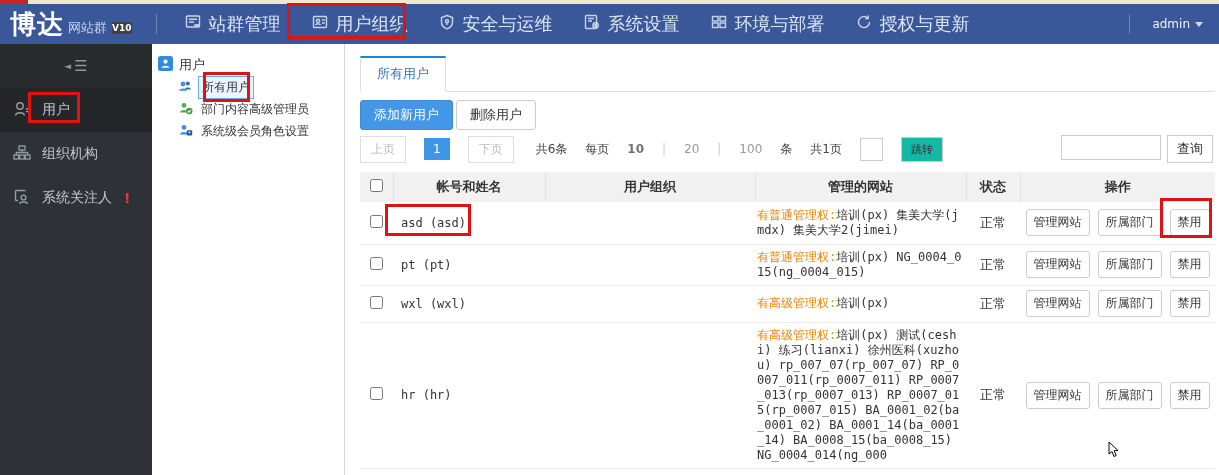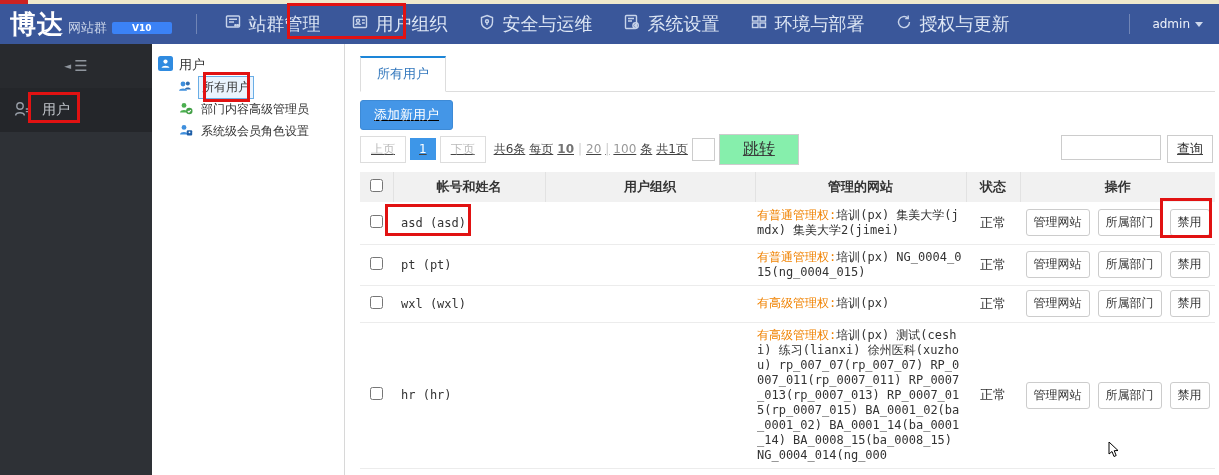"V10" .badge { background: #3b82f6 -> #404040; padding: 1px 20px -> 1px 0 }
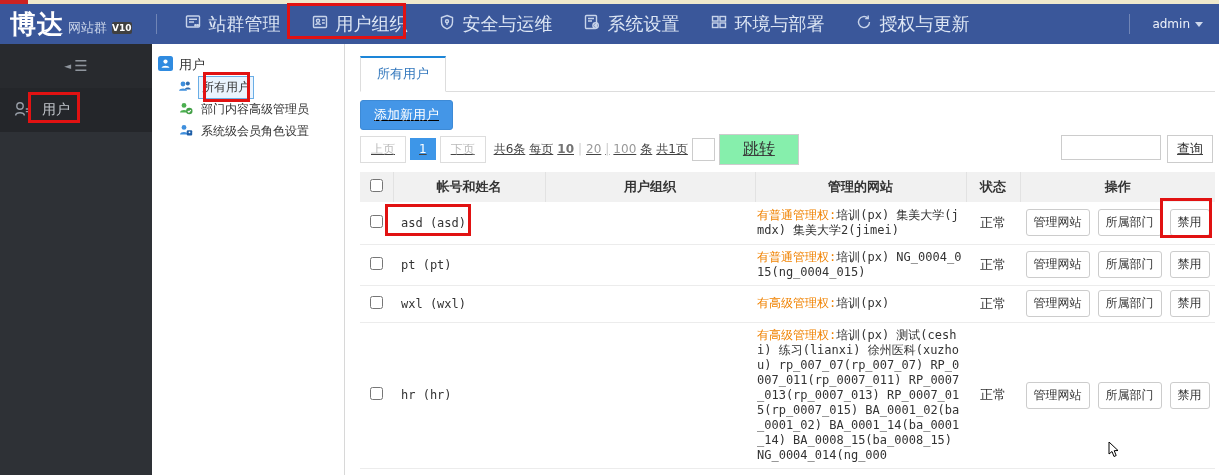"添加新用户" .toolbar { text-decoration: underline -> none }
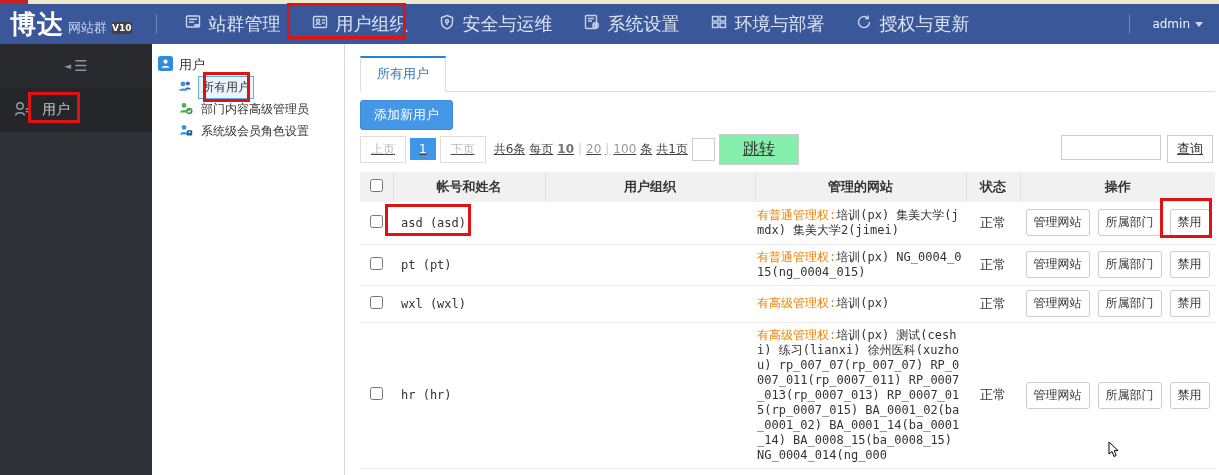"删除用户" button.btn { html: none -> <button>删除用户</button> }
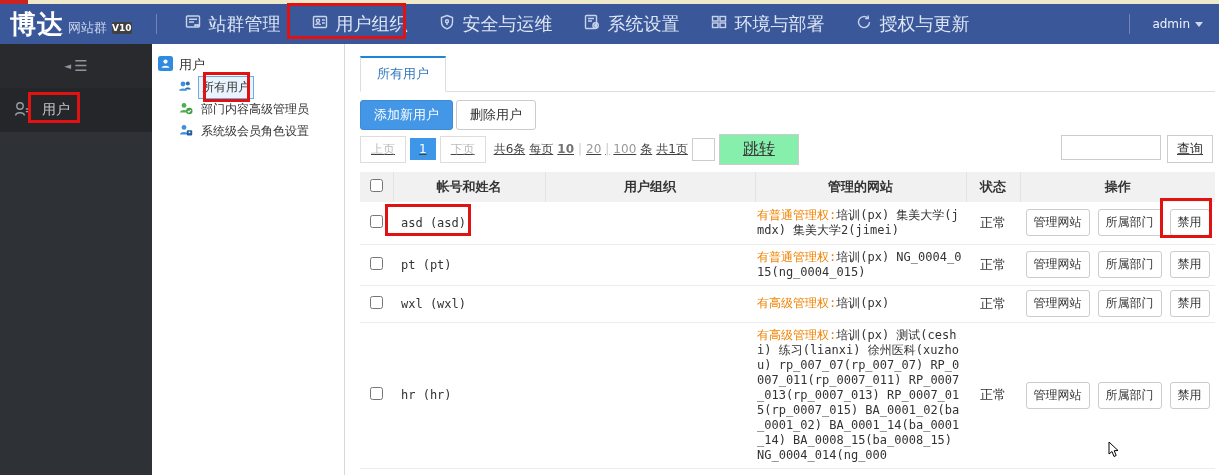"组织机构" div.side-item { html: none -> <div> <span><svg> <rect></rect> <path></path> <rect></rect> <rect></rect> <rect></rect> </svg></span> <span>组织机构</span> </div> }
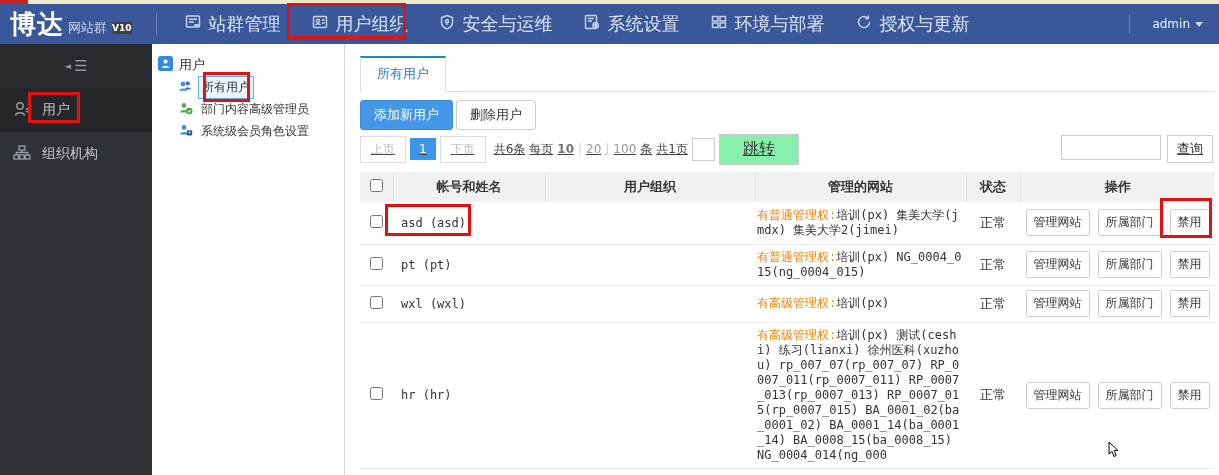"上页" .pager { gap: 4px -> 18px; text-decoration: underline -> none }
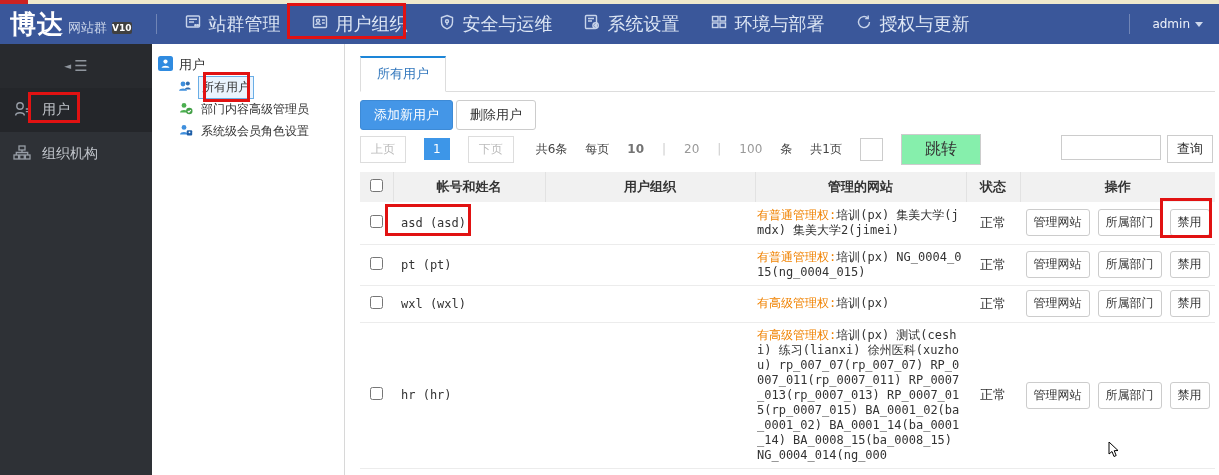"跳转" .jump-btn { background: #86efac -> #14b8a6; font-size: 16px -> 11px; padding: 4px 23px -> 4px 9px }
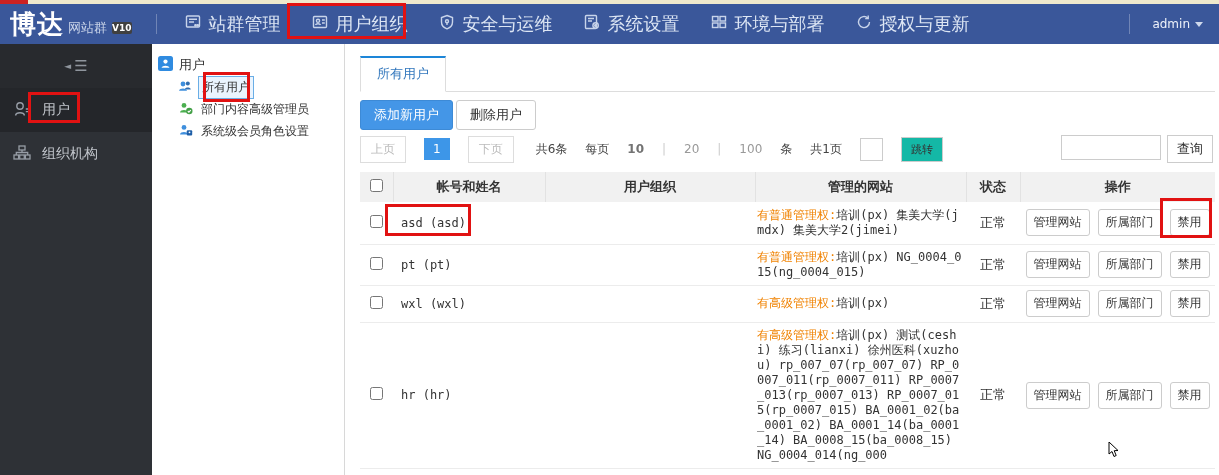"系统关注人" div.side-item { html: none -> <div> <span><svg> <path></path> <circle></circle> <path></path> </svg></span> <span>系统关注人</span> <span>!</span> </div> }
